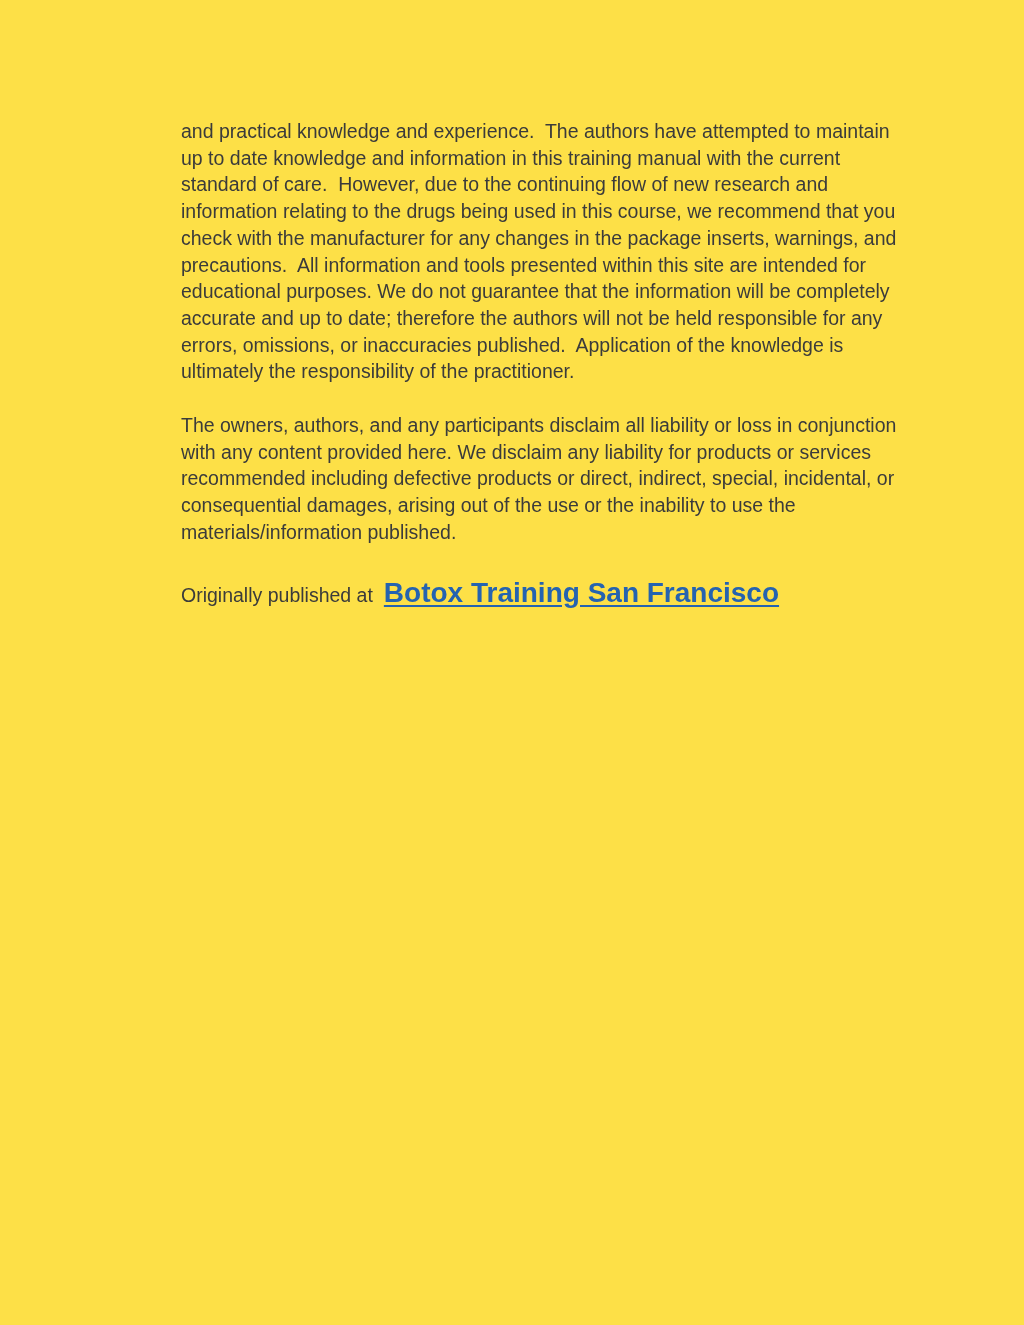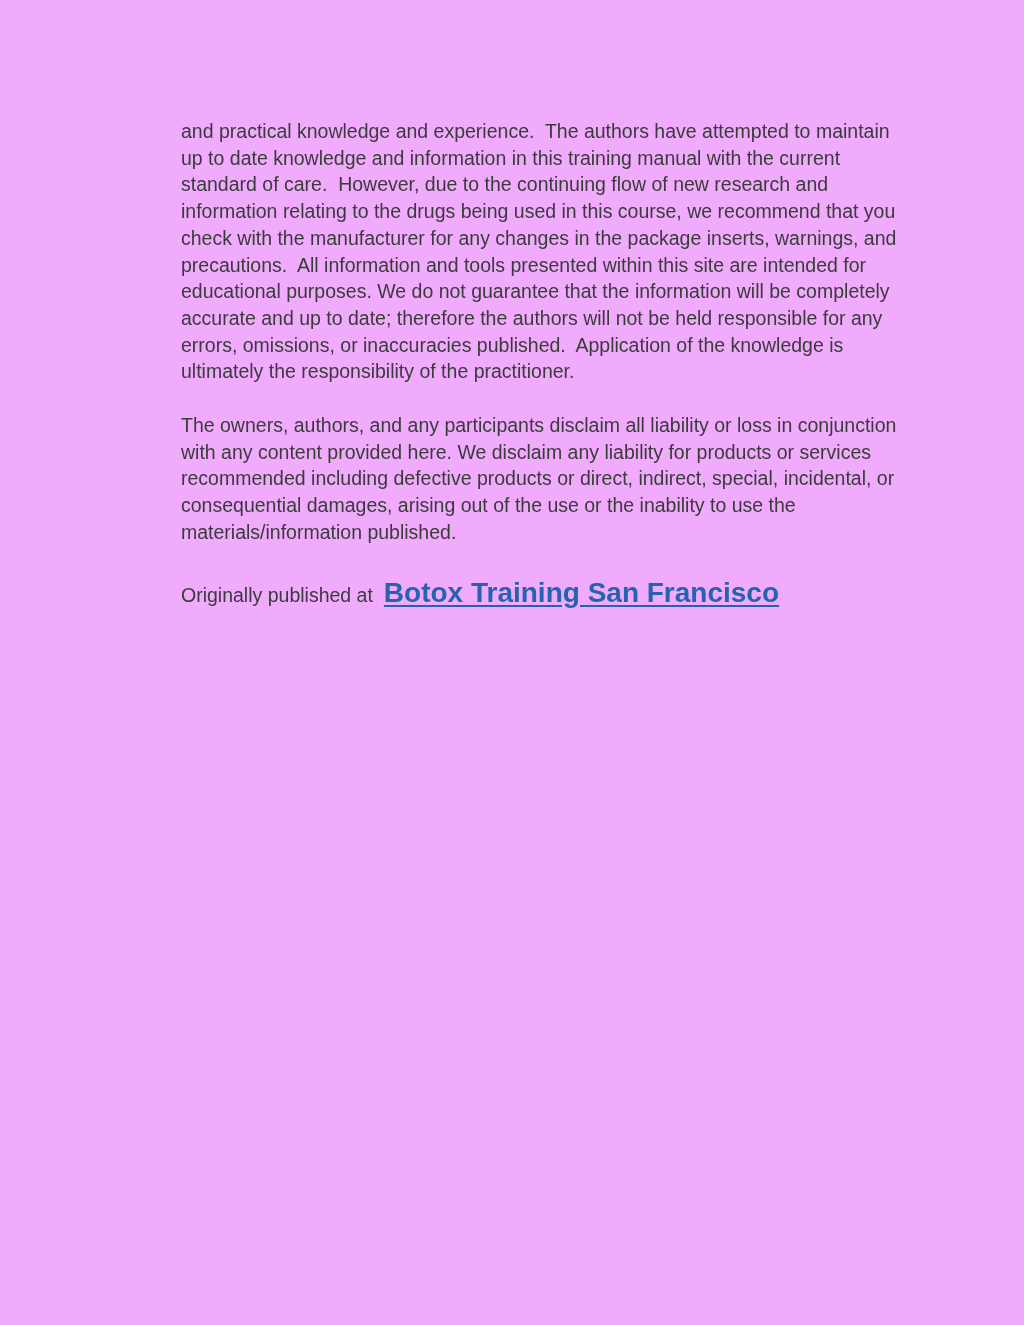"and practical knowledge and experience." .page { background: #f0abfc -> #fde047 }
